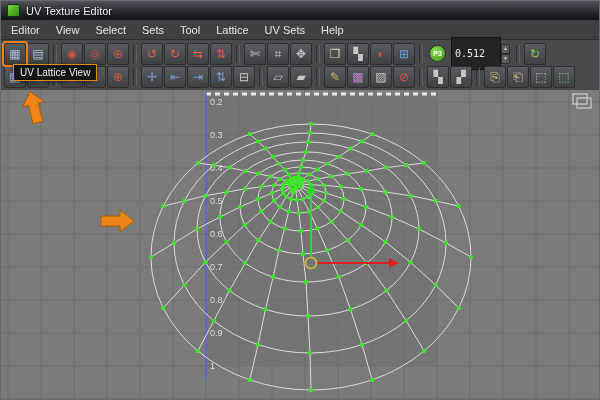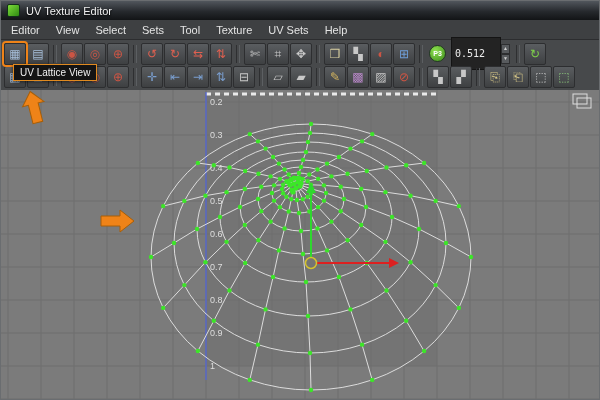"Texture" div.menu-item { text: Texture -> Lattice }
